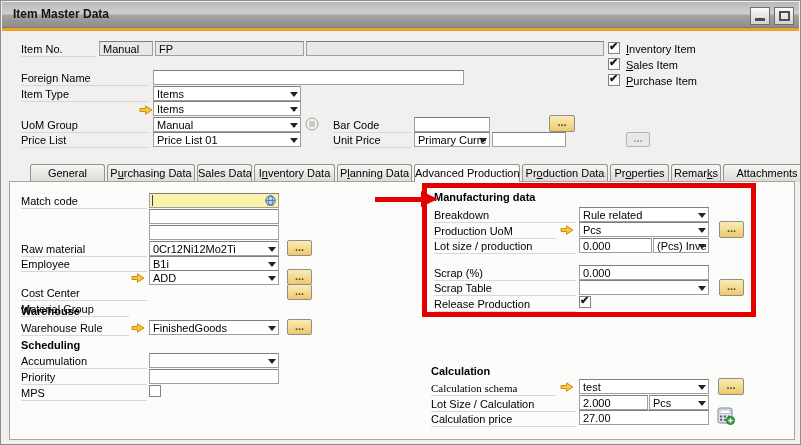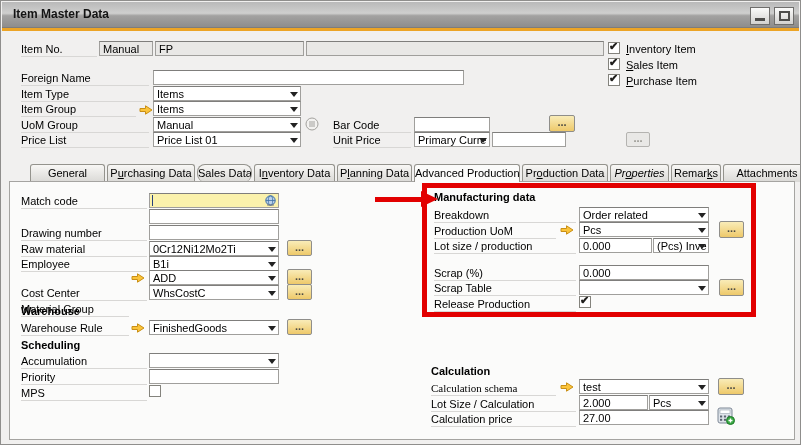"Item Group" span.lbl { html: <span>Item Group</span> -> none }
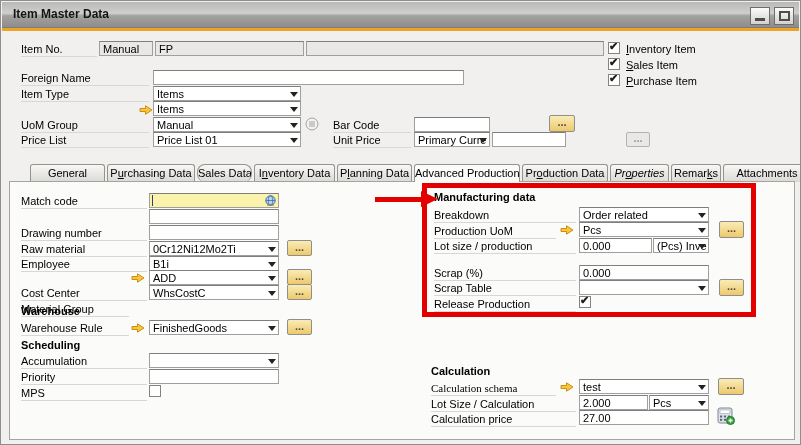"Sales Data" div.tab { border-radius: 8px -> none }
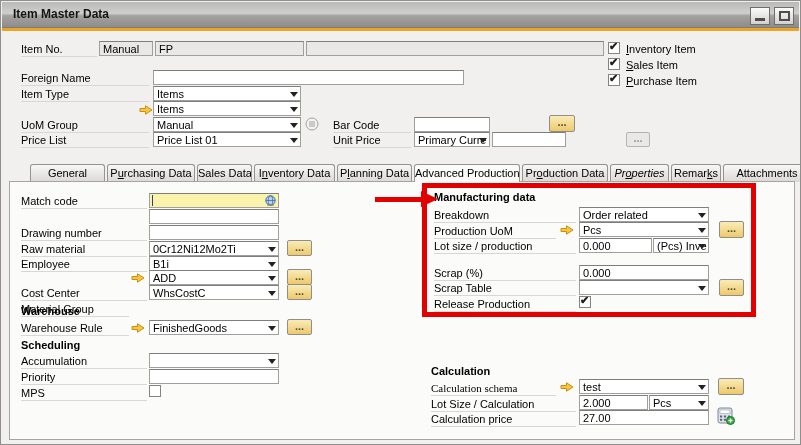"Properties" div.tab { font-style: italic -> none }
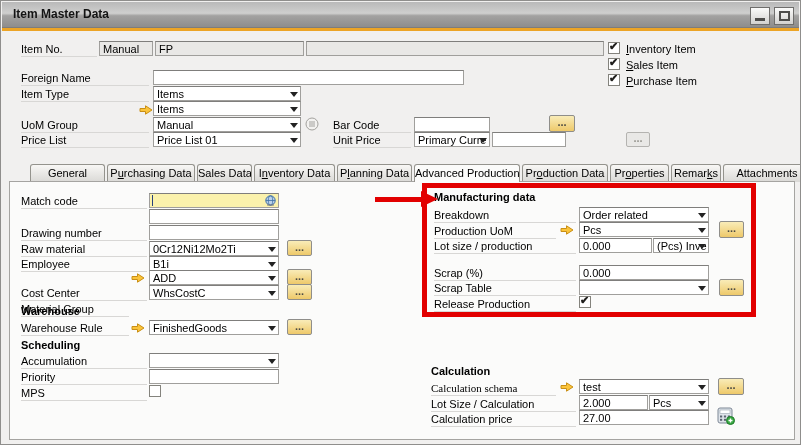"Order related" span { text: Order -> Rule }
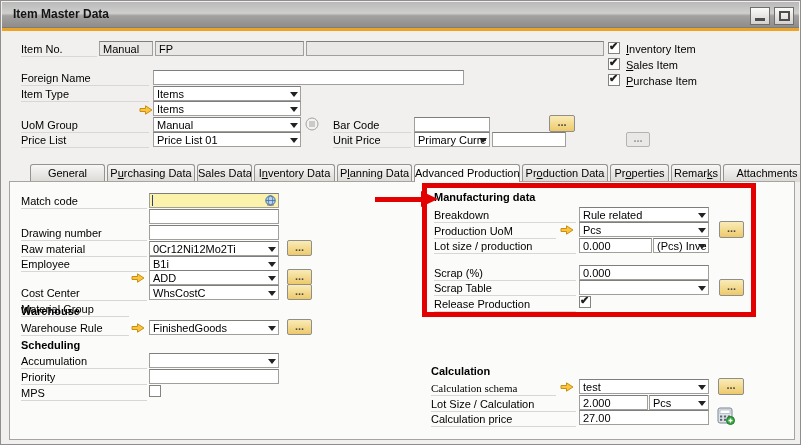"Drawing number" span.lbl { html: <span>Drawing number</span> -> none }
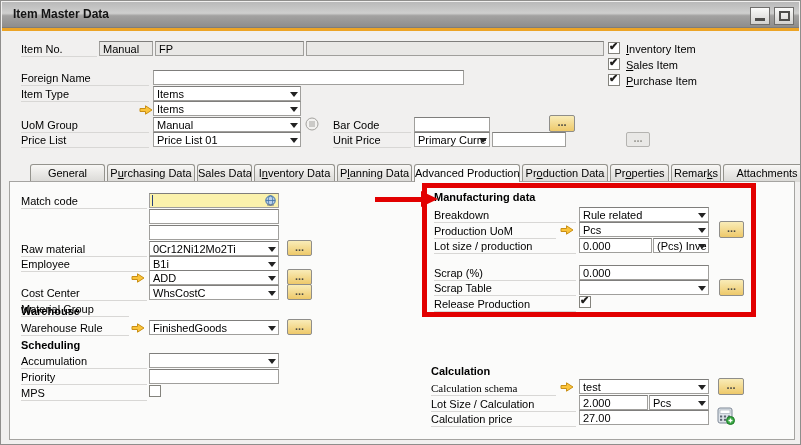"WhsCostC" div.combo { html: <div> <span>WhsCostC</span> <span></span> </div> -> none }
